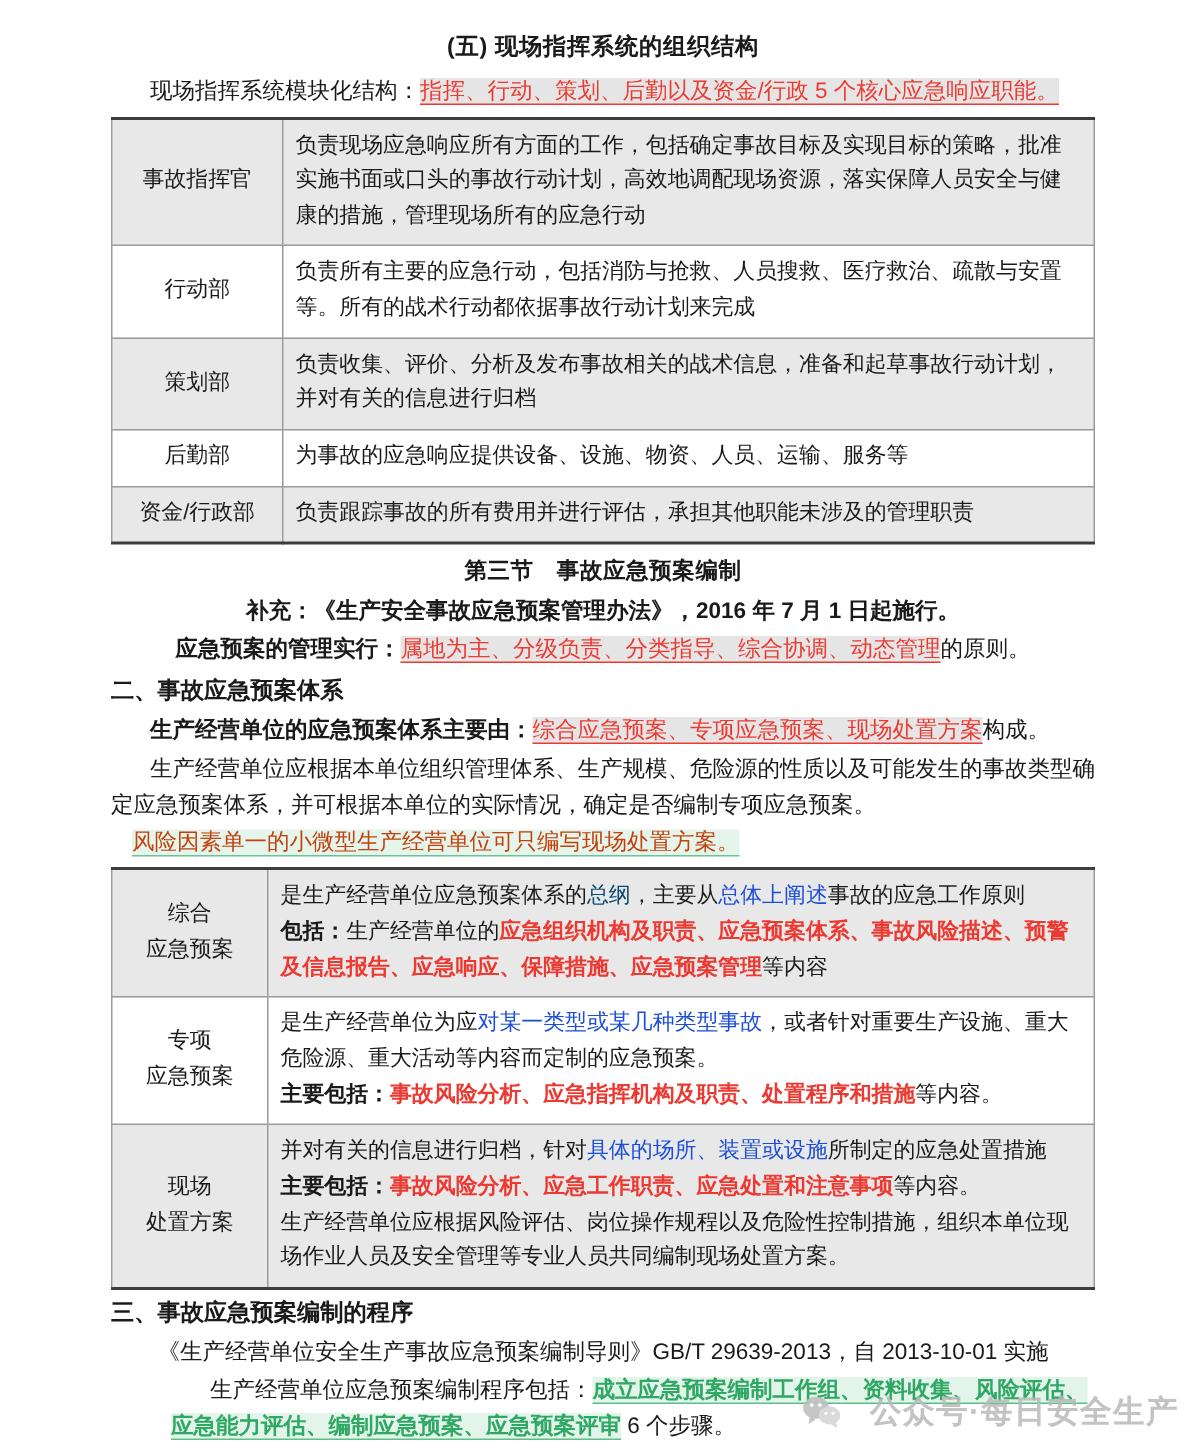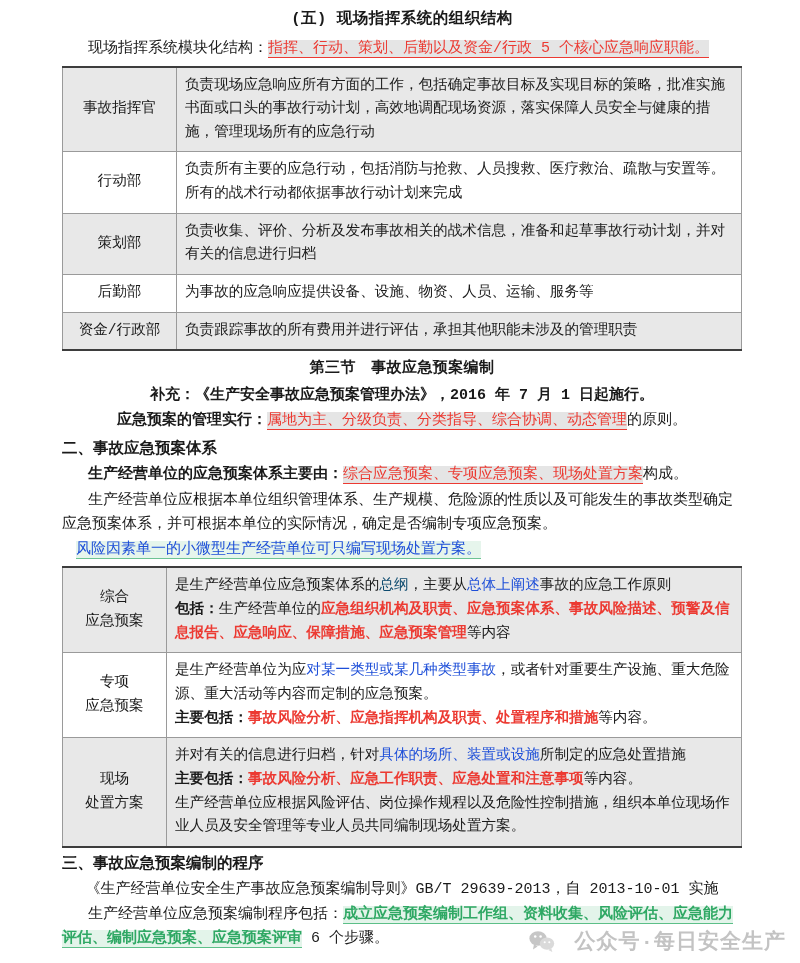"(五) 现场指挥系统的组织结构" .page { font-family: Liberation Mono, monospace -> none; padding: 0 -> 12px }
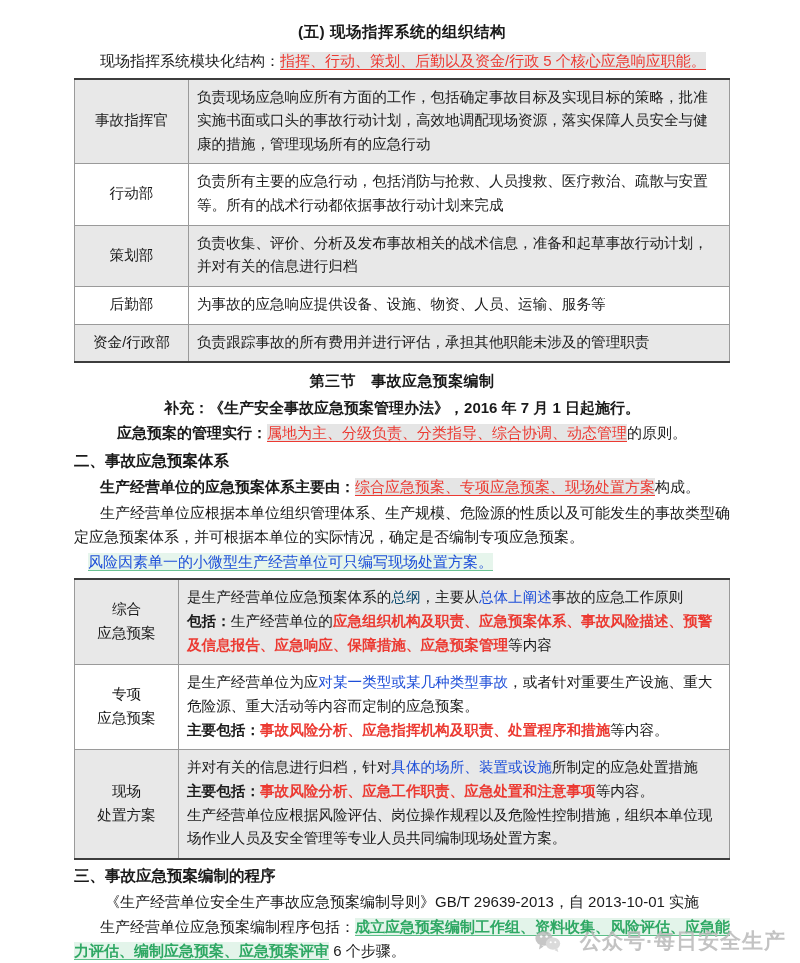"风险因素单一的小微型生产经营单位可只编写现场处置方案。" .grn-hl-l { color: #1d4ed8 -> #c2410c }
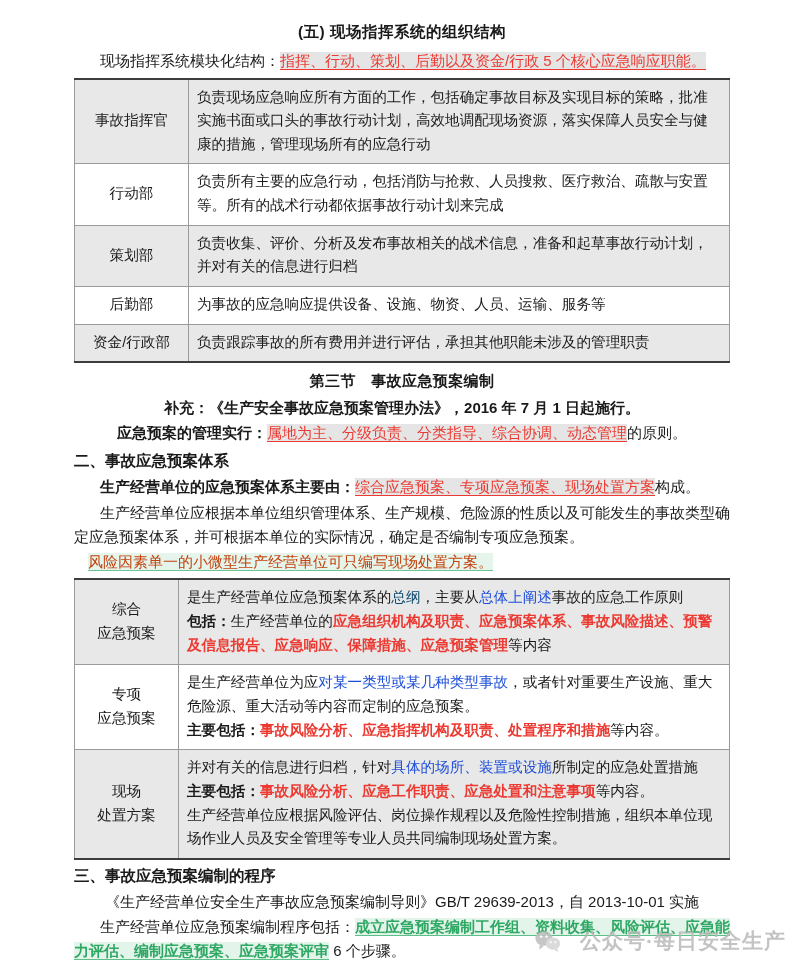"生产经营单位应急预案编制程序包括：成立应急预案编制工作组、资料收集、风险评估、应" div.p-line { margin-left: none -> 40px }
